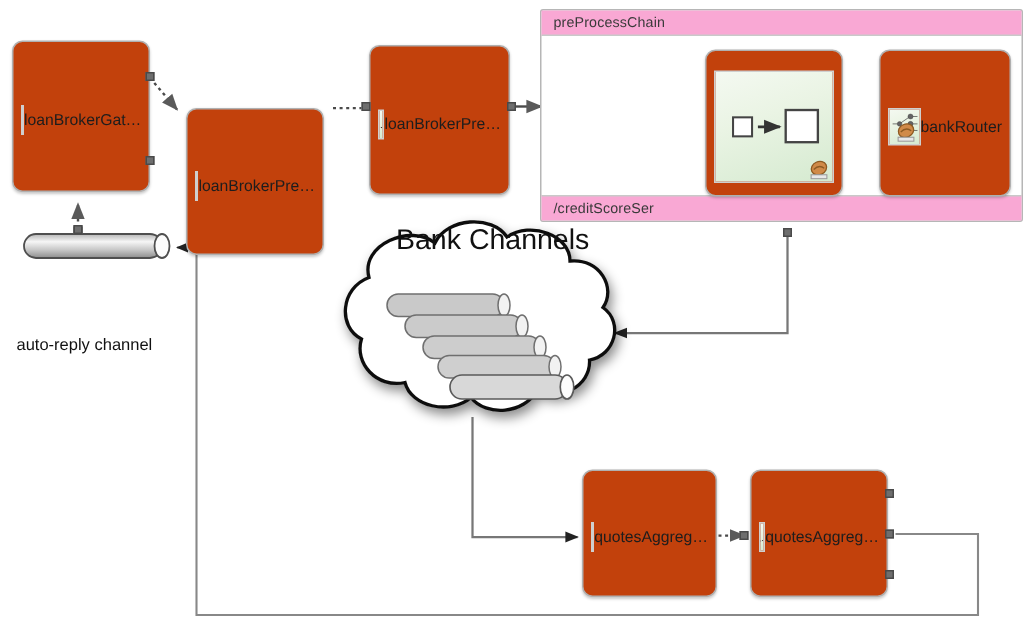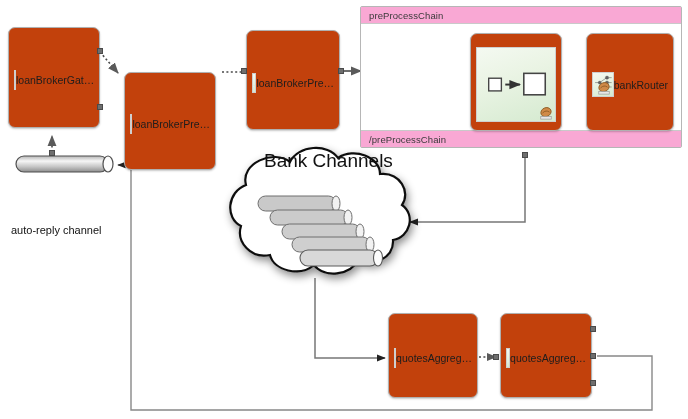"/preProcessChain" div.group-footer { text: /preProcessChain -> /creditScoreSer }
